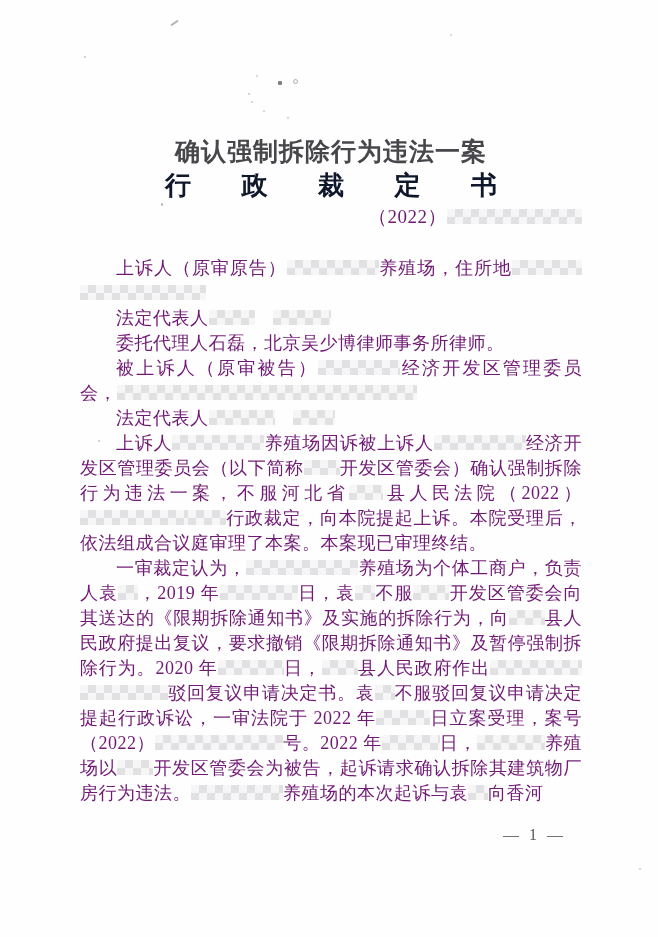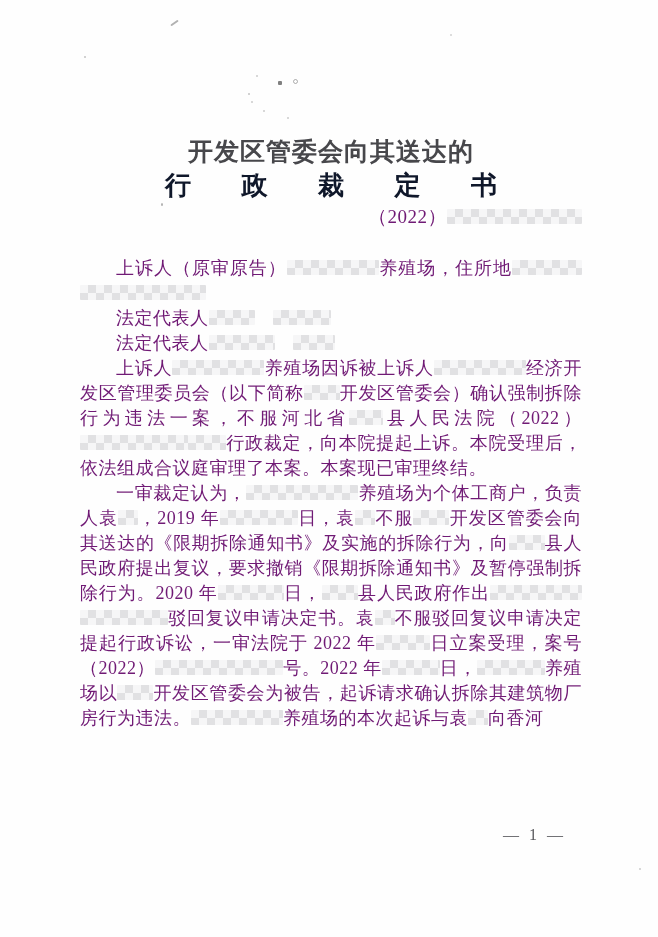"开发区管委会向其送达的" h1.court-title { text: 开发区管委会向其送达的 -> 确认强制拆除行为违法一案 }
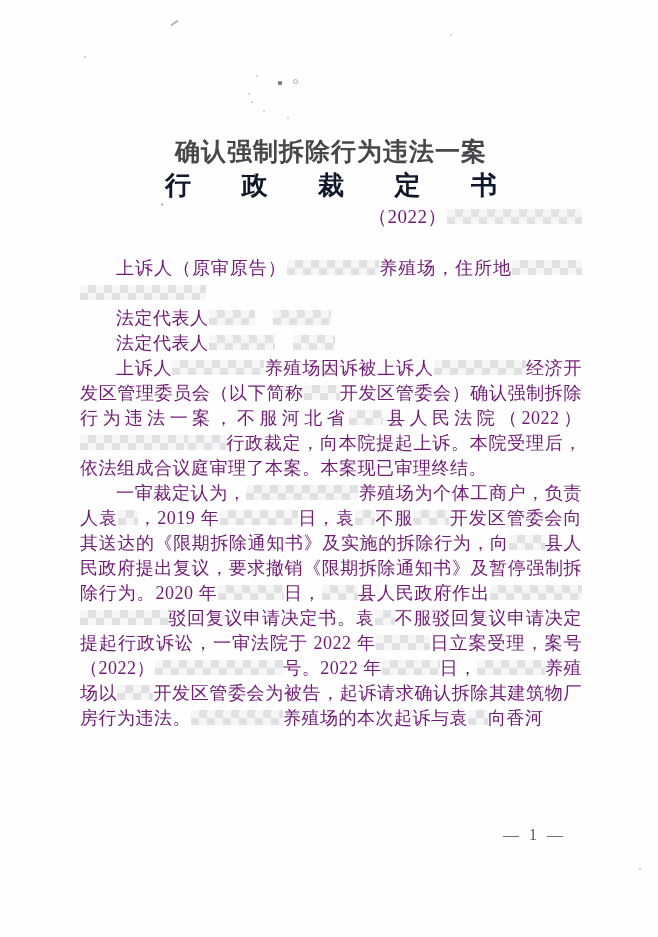"委托代理人石磊，北京吴少博律师事务所律师。" p.para { html: none -> <p><span>委托代理人石磊，北京吴少博律师事务所律师。</span></p> }
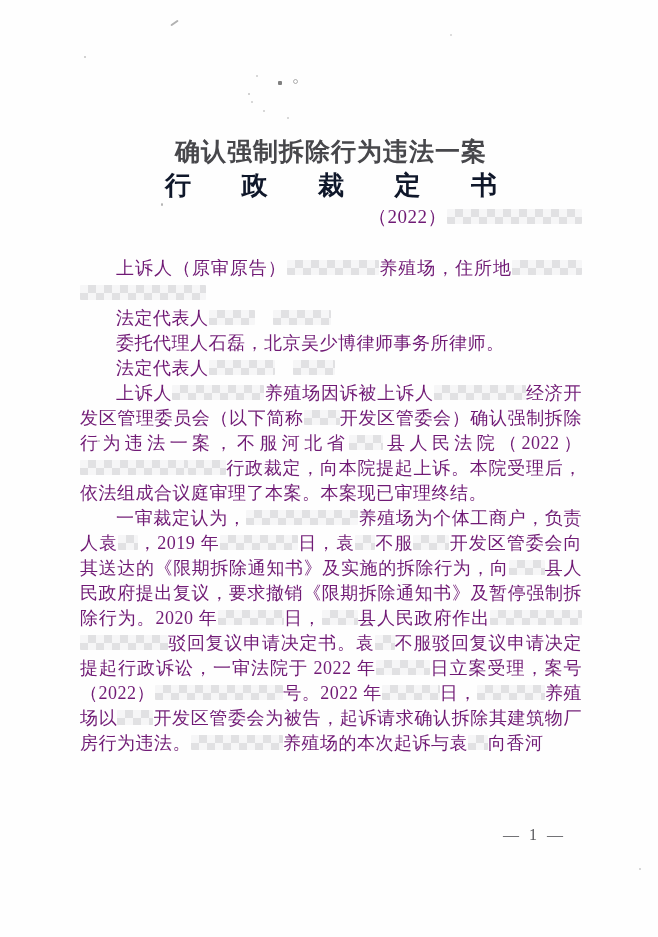"被上诉人（原审被告） 经济开发区管理委员会，" p.para { html: none -> <p><span>被上诉人（原审被告）</span><span></span><span>经济开发区管理委员会，</span><span></span></p> }
